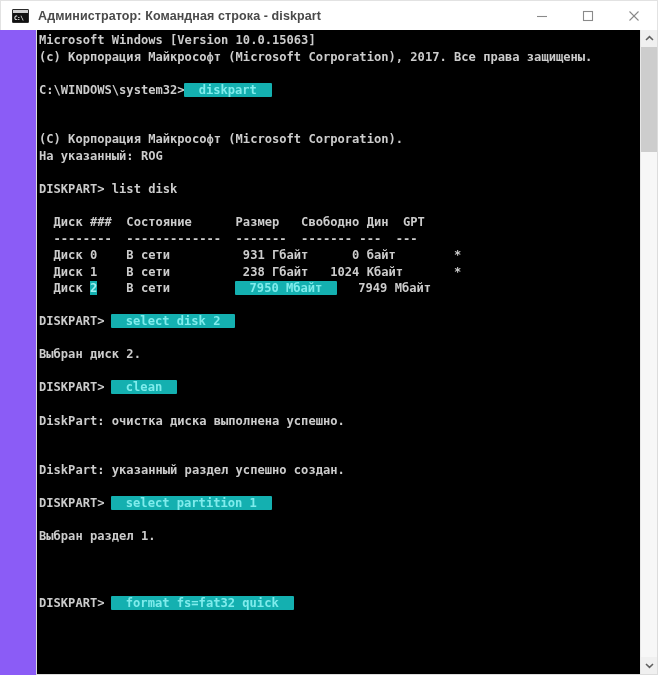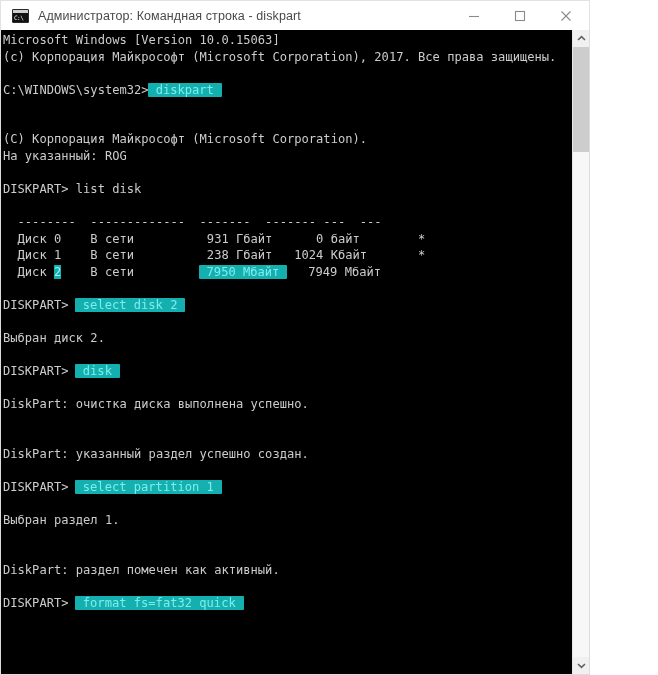"Администратор: Командная строка -" .window { font-weight: none -> bold; width: 590px -> 658px }
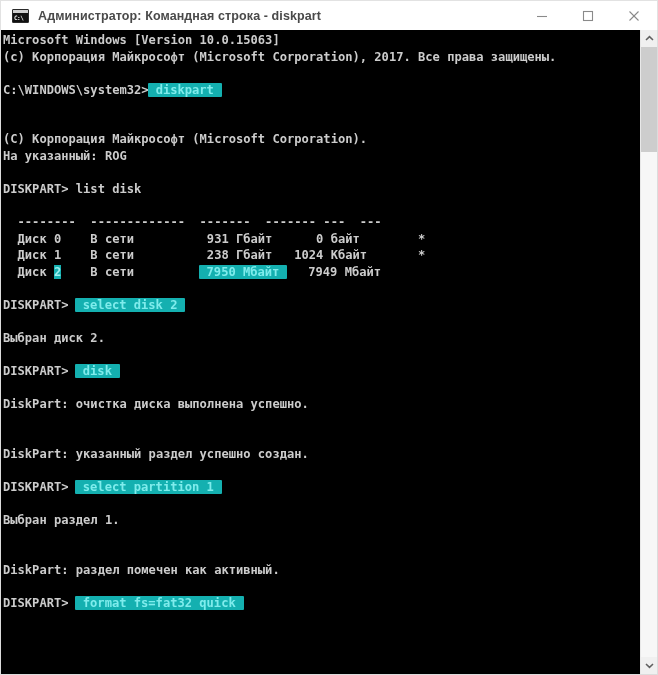"Microsoft Windows [Version 10.0.15063]" .console-area { margin-left: none -> 36px }
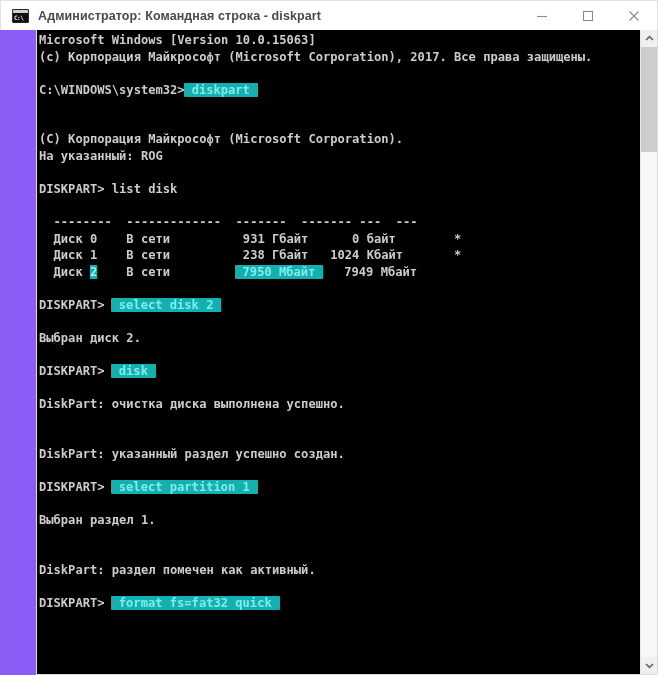"diskpart" .hl { padding: 0 8px -> 0 15px }
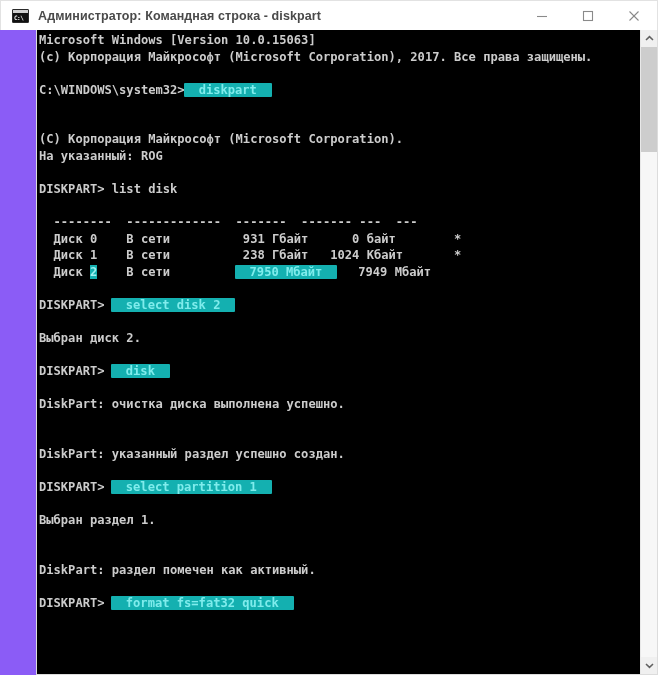"Диск ### Состояние Размер Свободно" div.line { html: none -> <div> Диск ### Состояние Размер Свободно Дин GPT</div> }
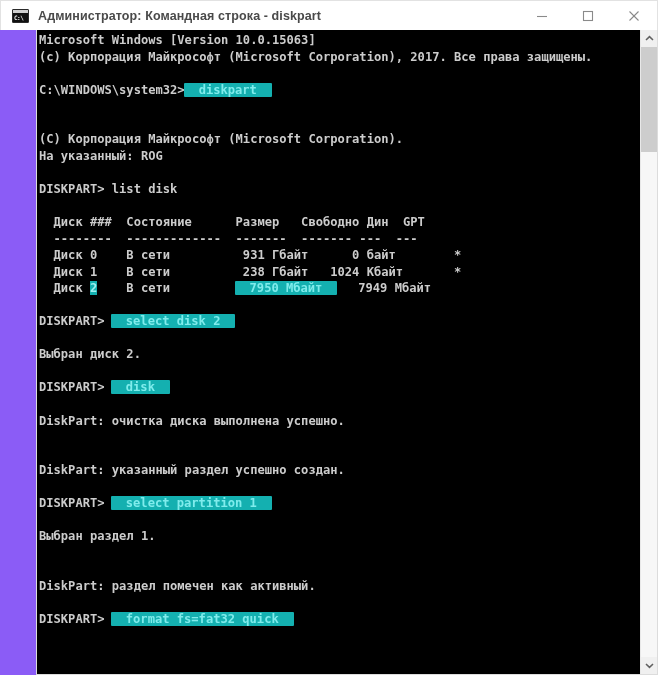"disk" span.hl { text: disk -> clean }
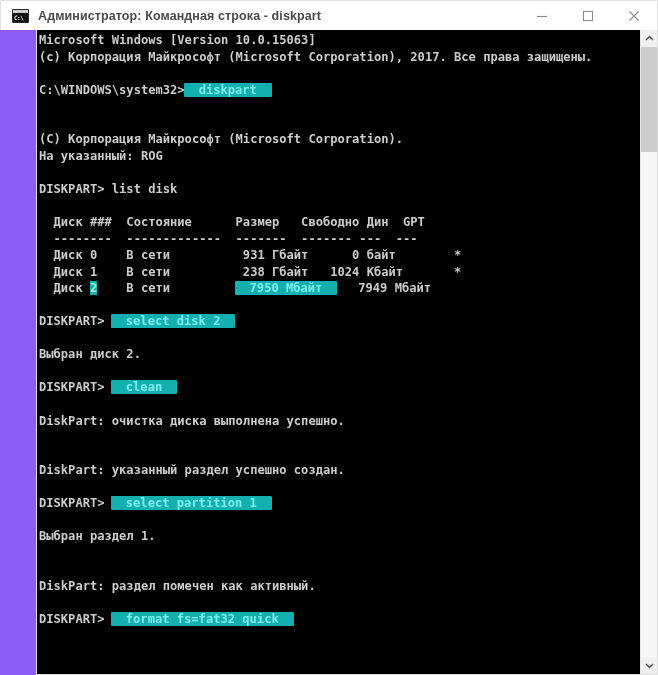"DiskPart: раздел помечен как активный." div.line { html: <div>DiskPart: раздел помечен как активный.</div> -> none }
